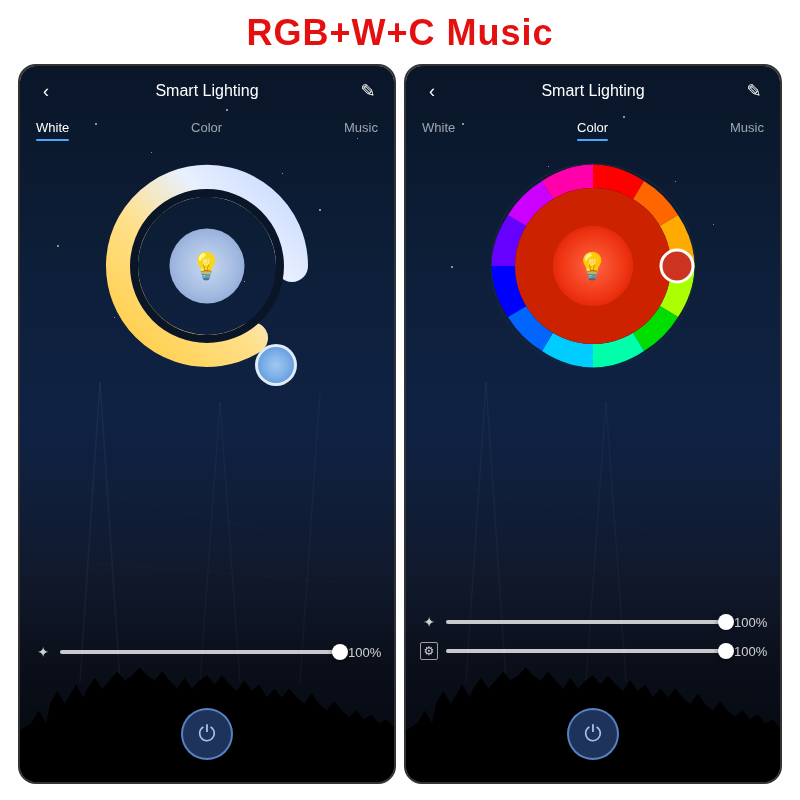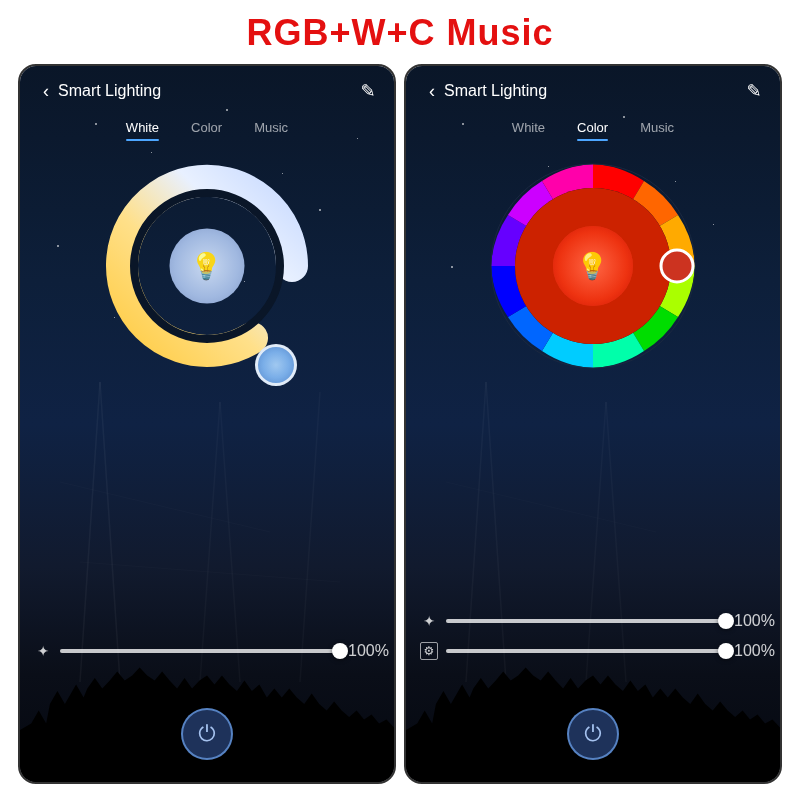"Smart Lighting" .header-title { text-align: left -> center }
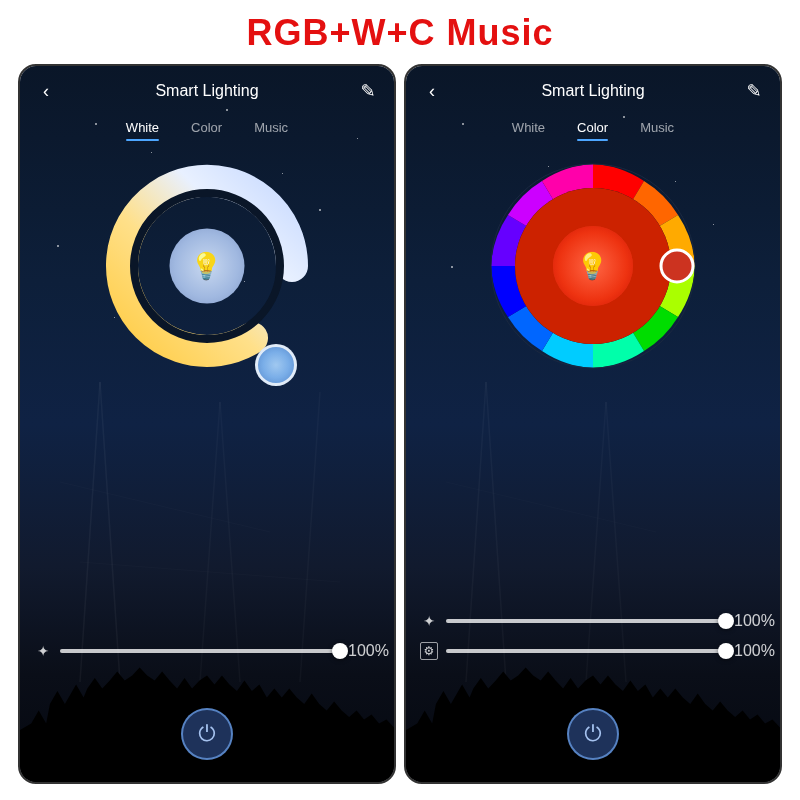"White" .tabs { justify-content: center -> space-between }
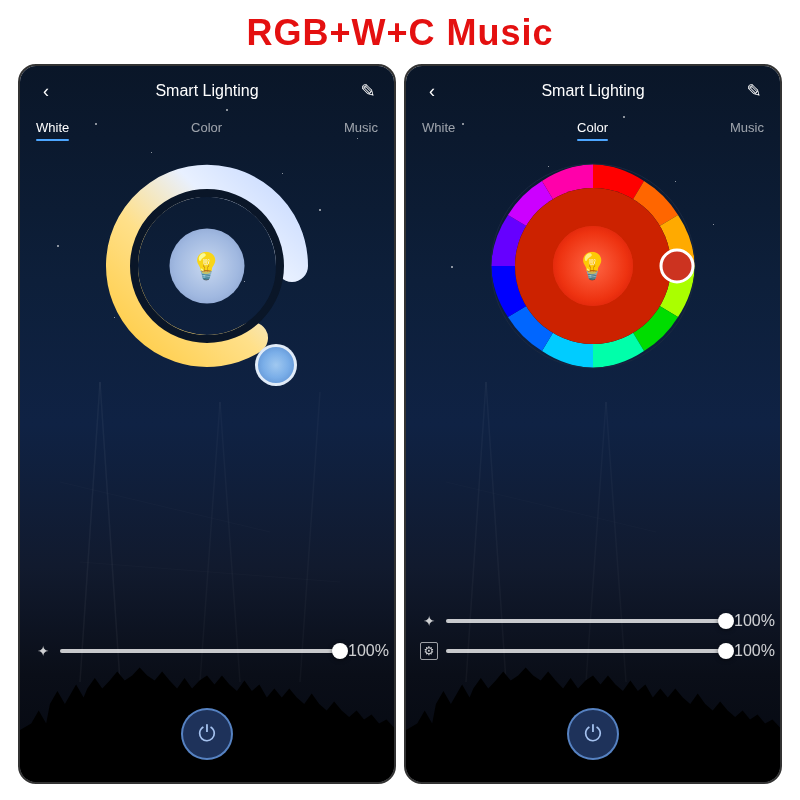"100%" .slider-value { font-size: 16px -> 13px }
